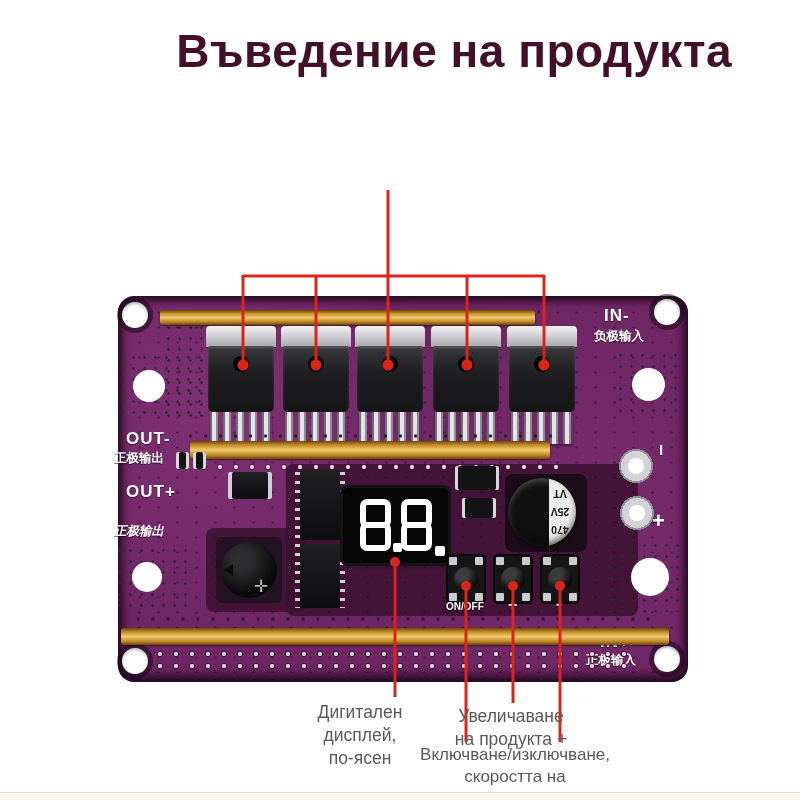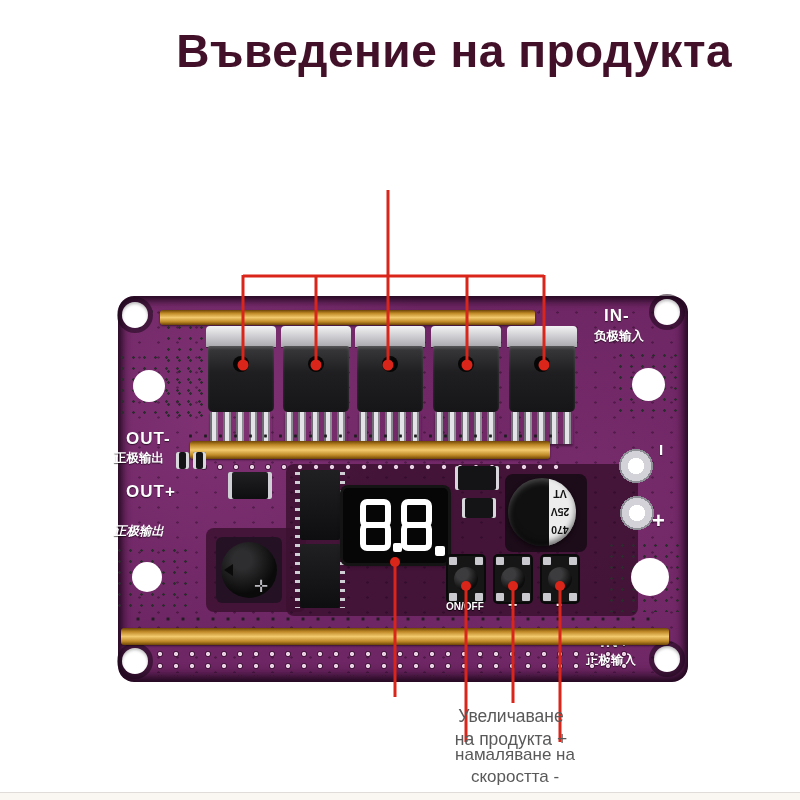"Дигитален" div.abs { html: none -> <div> <div>Дигитален</div> <div>дисплей,</div> <div>по-ясен</div> </div> }
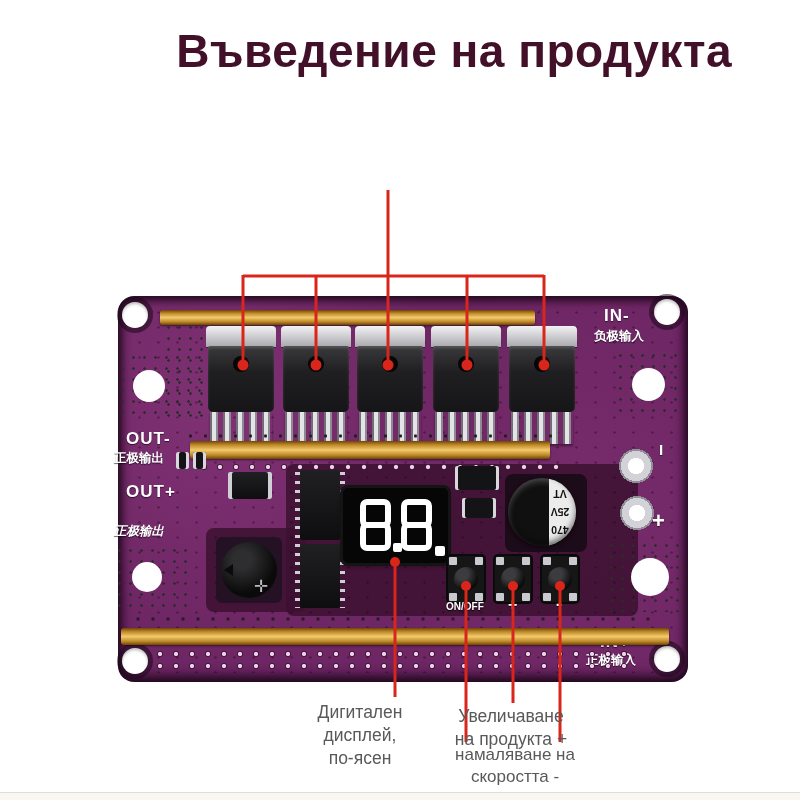"Включване/изключване," div { html: none -> <div>Включване/изключване,</div> }
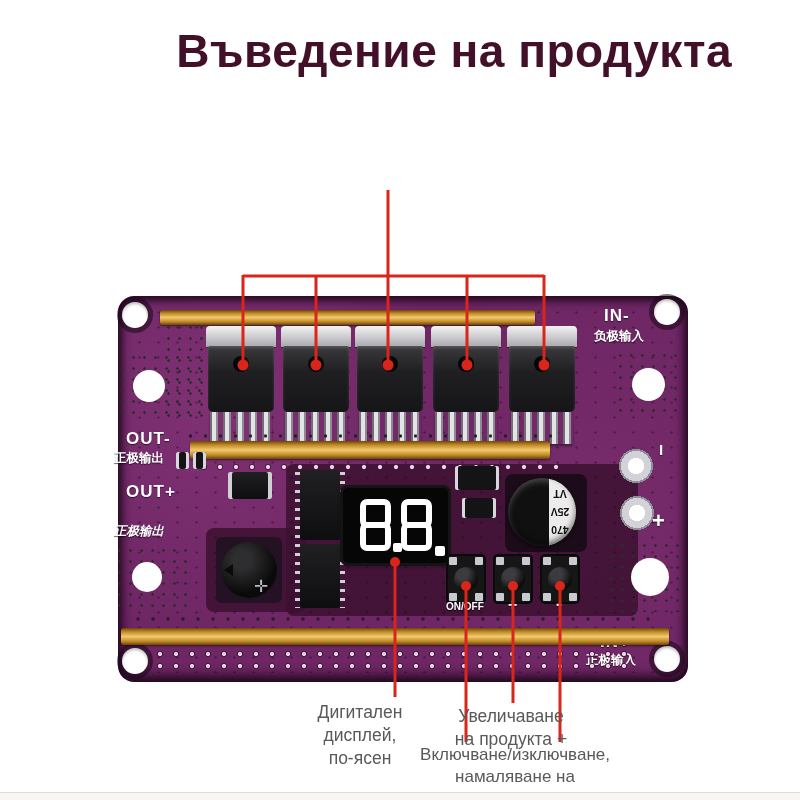"намаляване на" div { text: намаляване -> скоростта }
